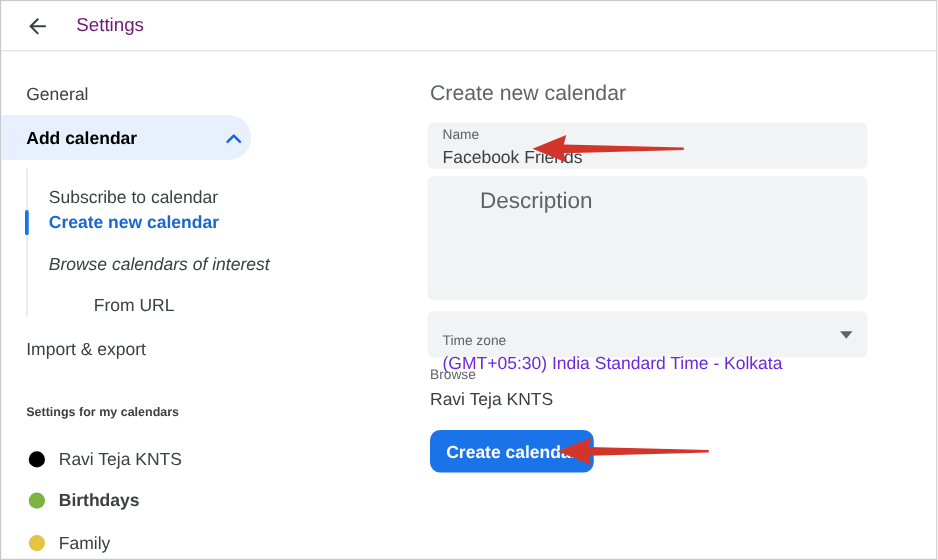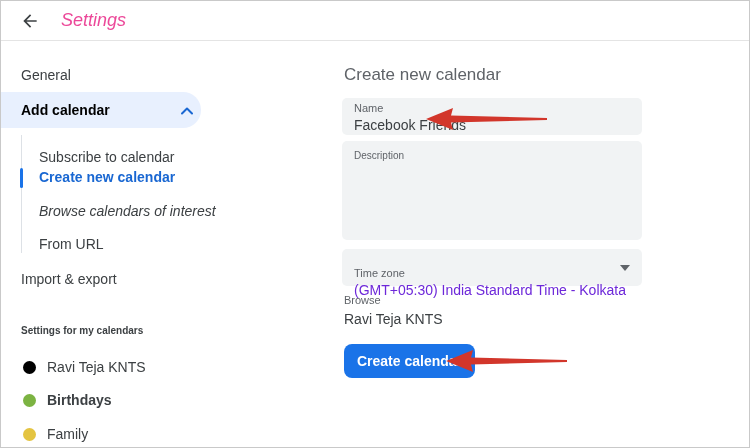"Settings" .topbar-title { color: #ec4899 -> #701a75; font-size: 18px -> 15px; font-style: italic -> none }
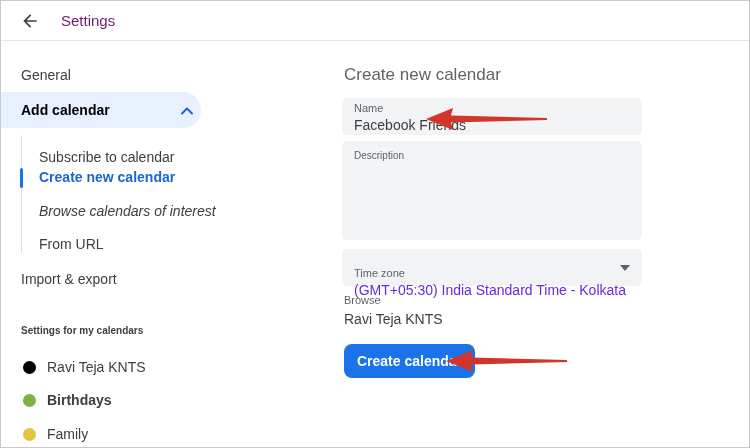"Name" .field { width: 300px -> 352px }
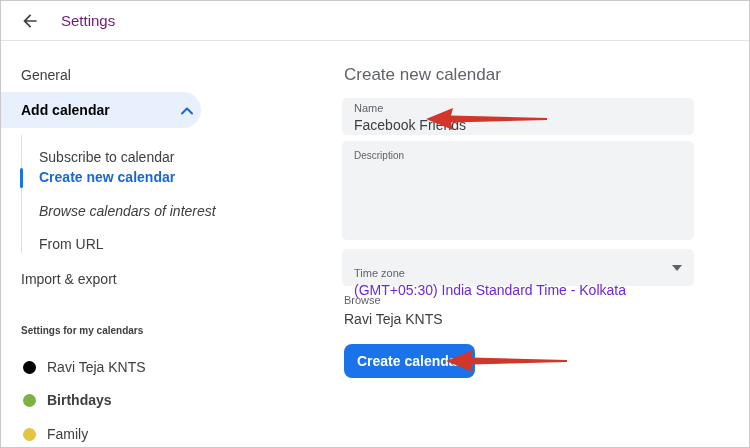"Description" .f-desc textarea { font-size: 10px -> 18px; margin-left: none -> 30px }
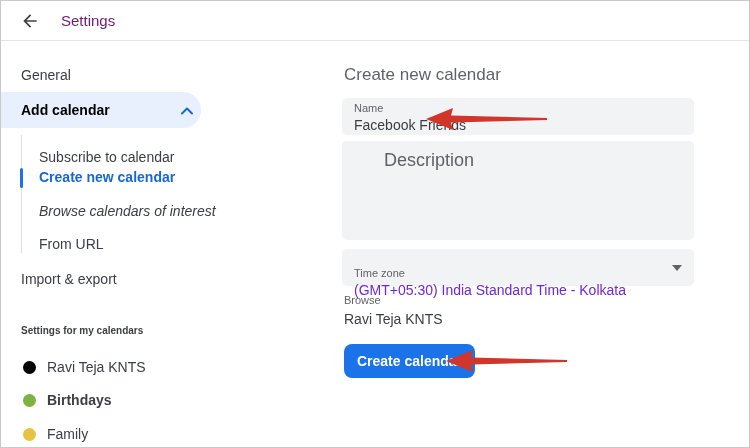"From URL" .sb-sub-3 { margin-left: none -> 36px }
